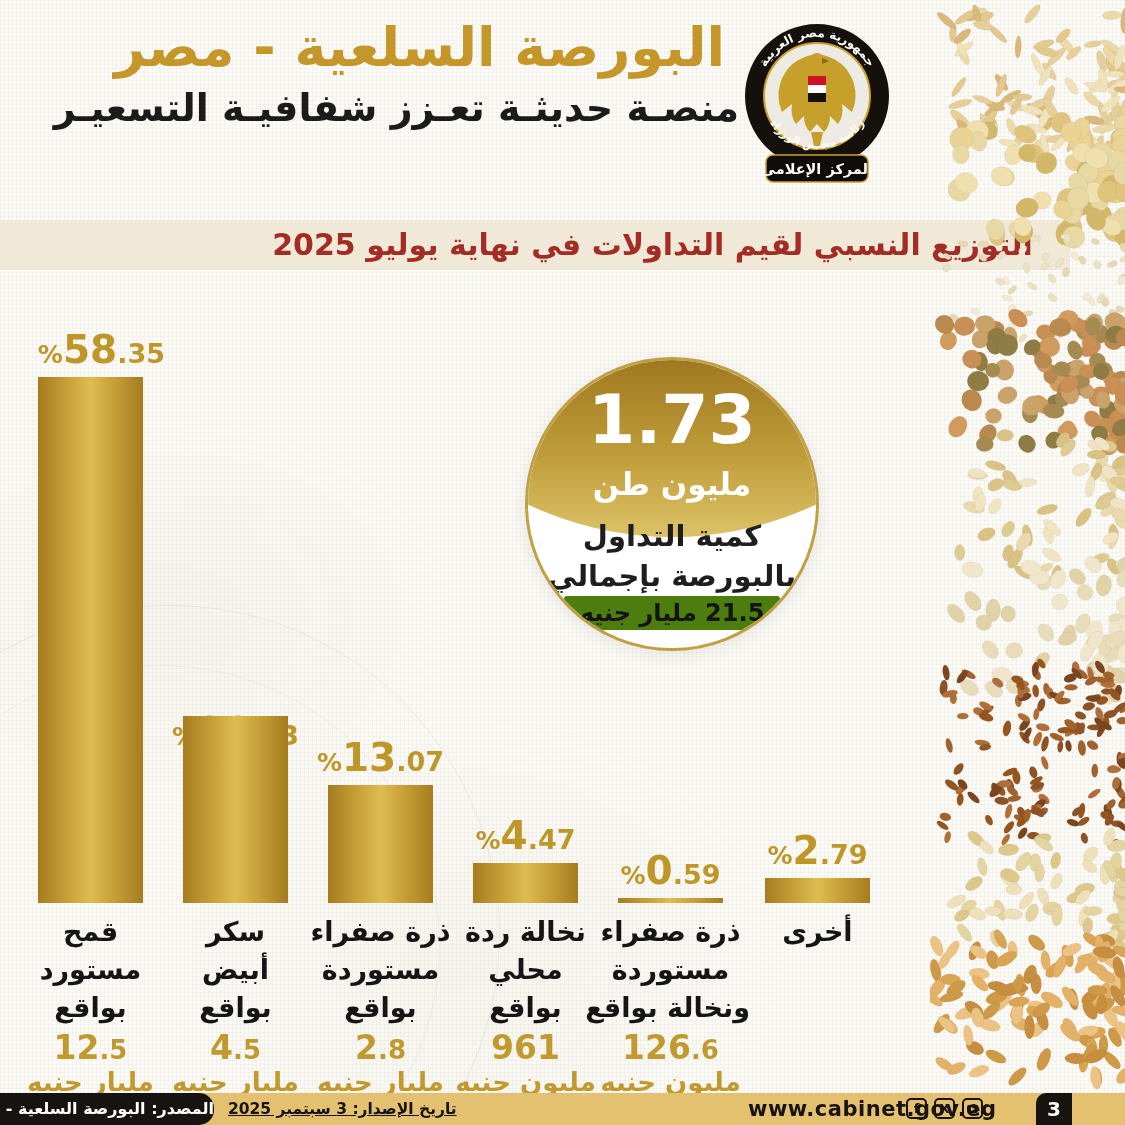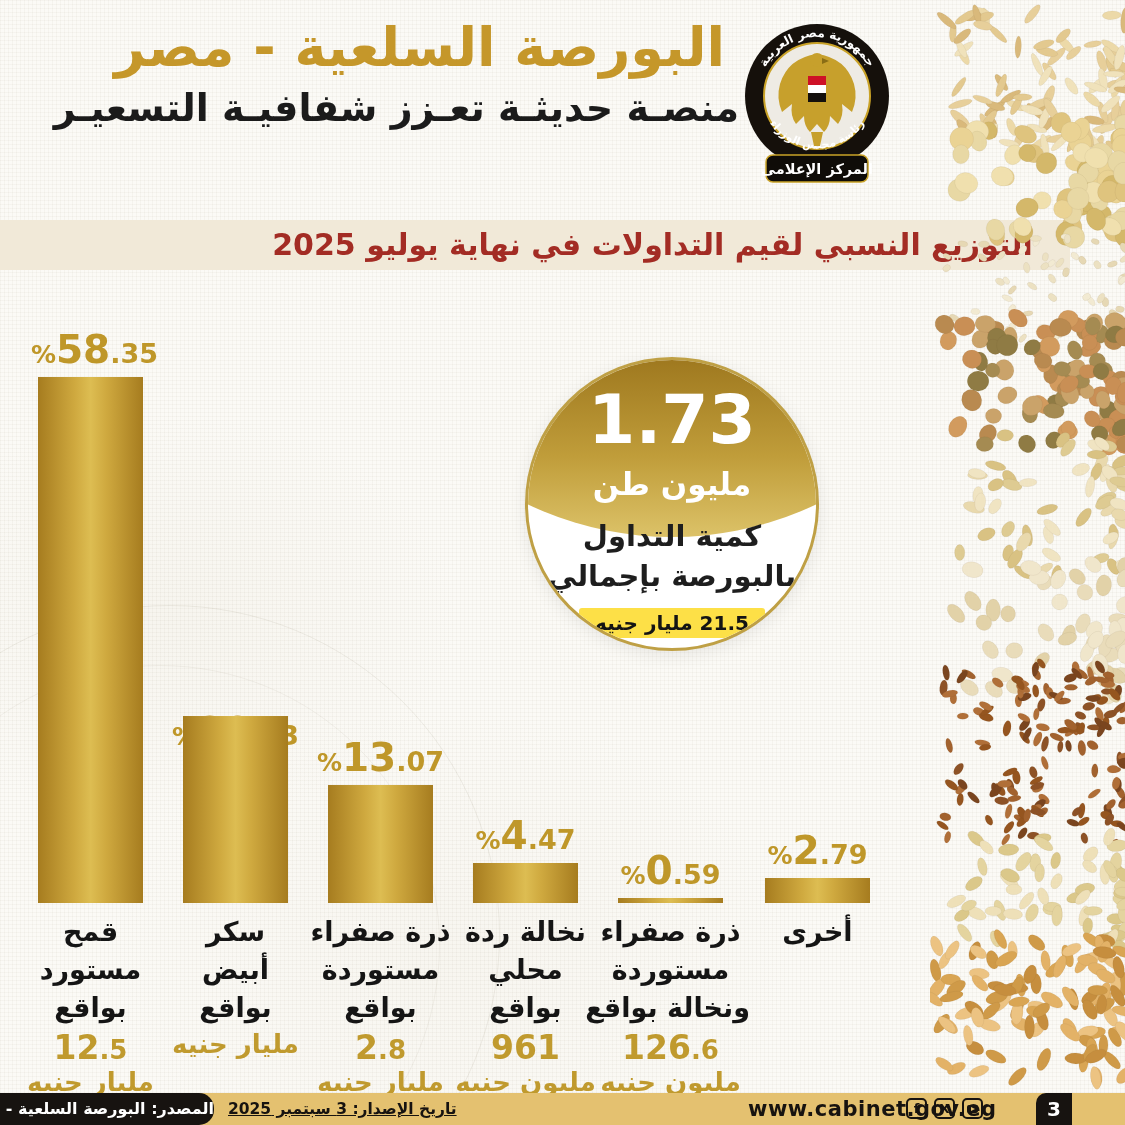"%58.35" div.pct { left: 12px -> 0; text-align: none -> right }
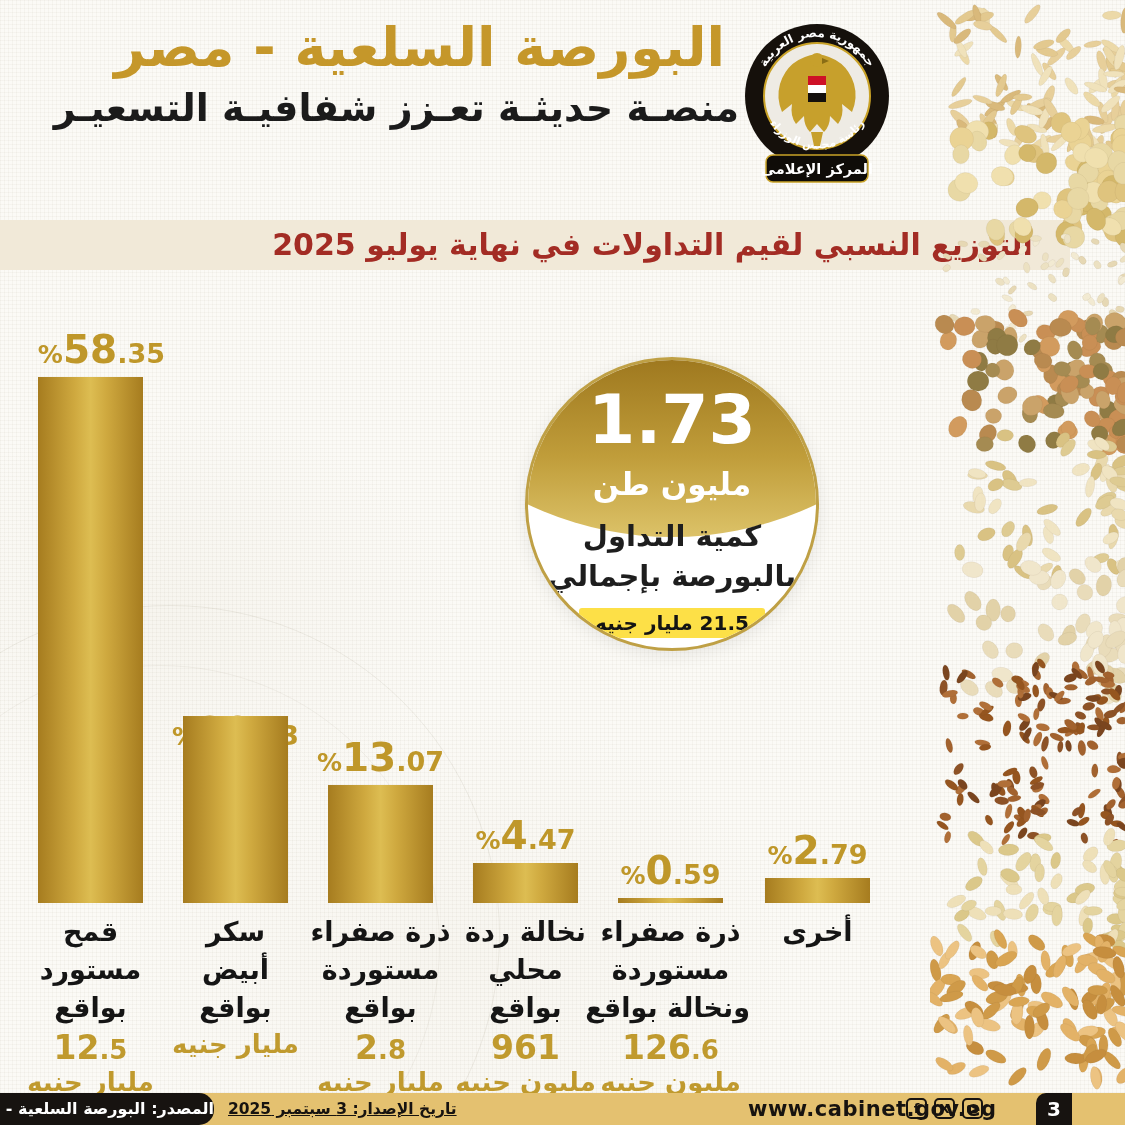"21.5 مليار جنيه" .circle-highlight { background: #fde047 -> #4d7c0f; font-size: 20px -> 24px; margin-top: 12px -> 0 }
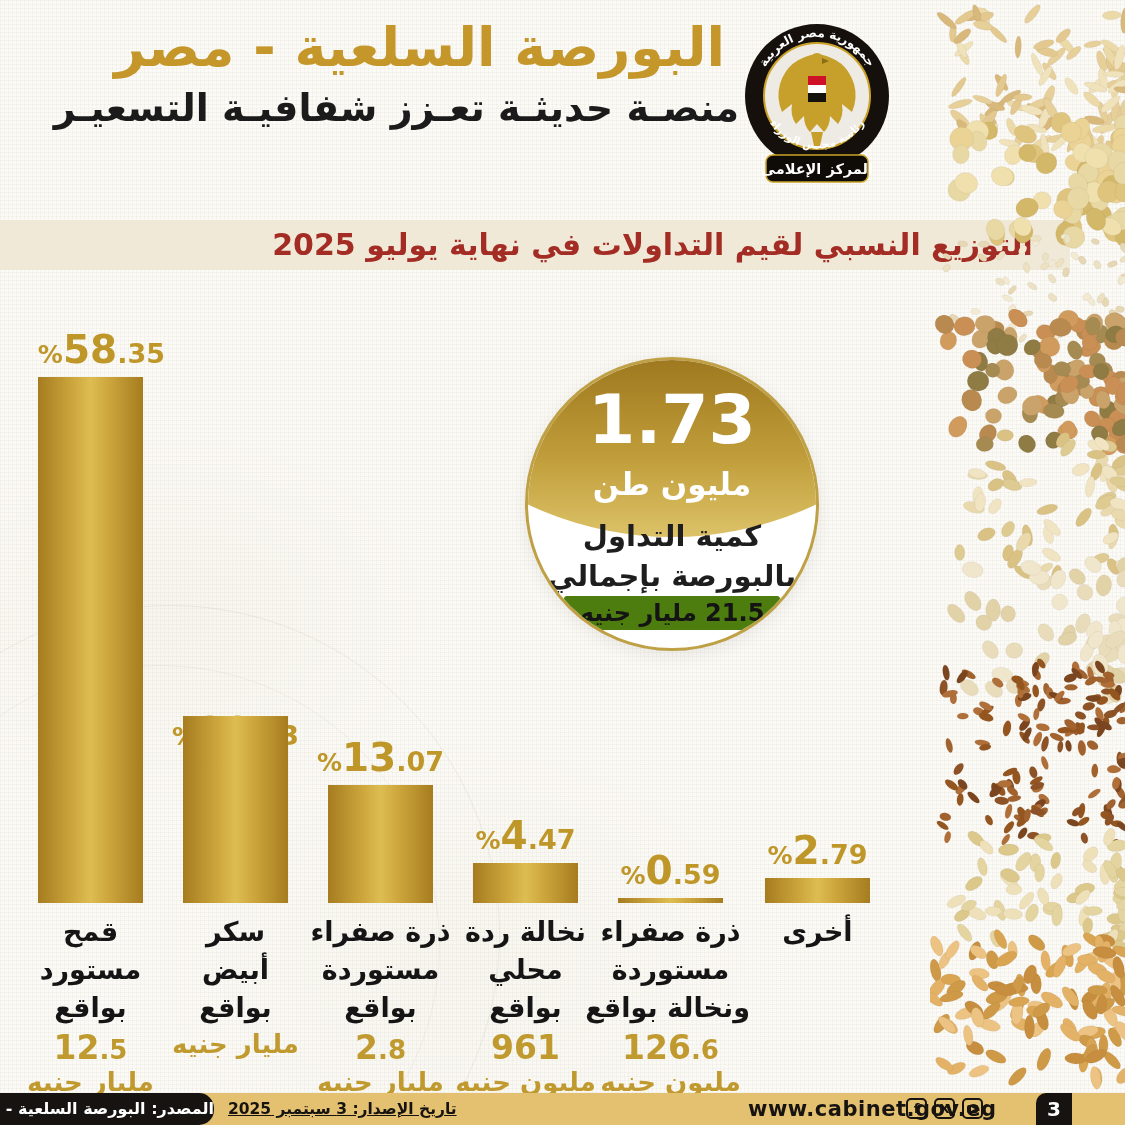"4.5" div.lbl-amt { html: none -> <div><span>4</span><span>.5</span></div> }
